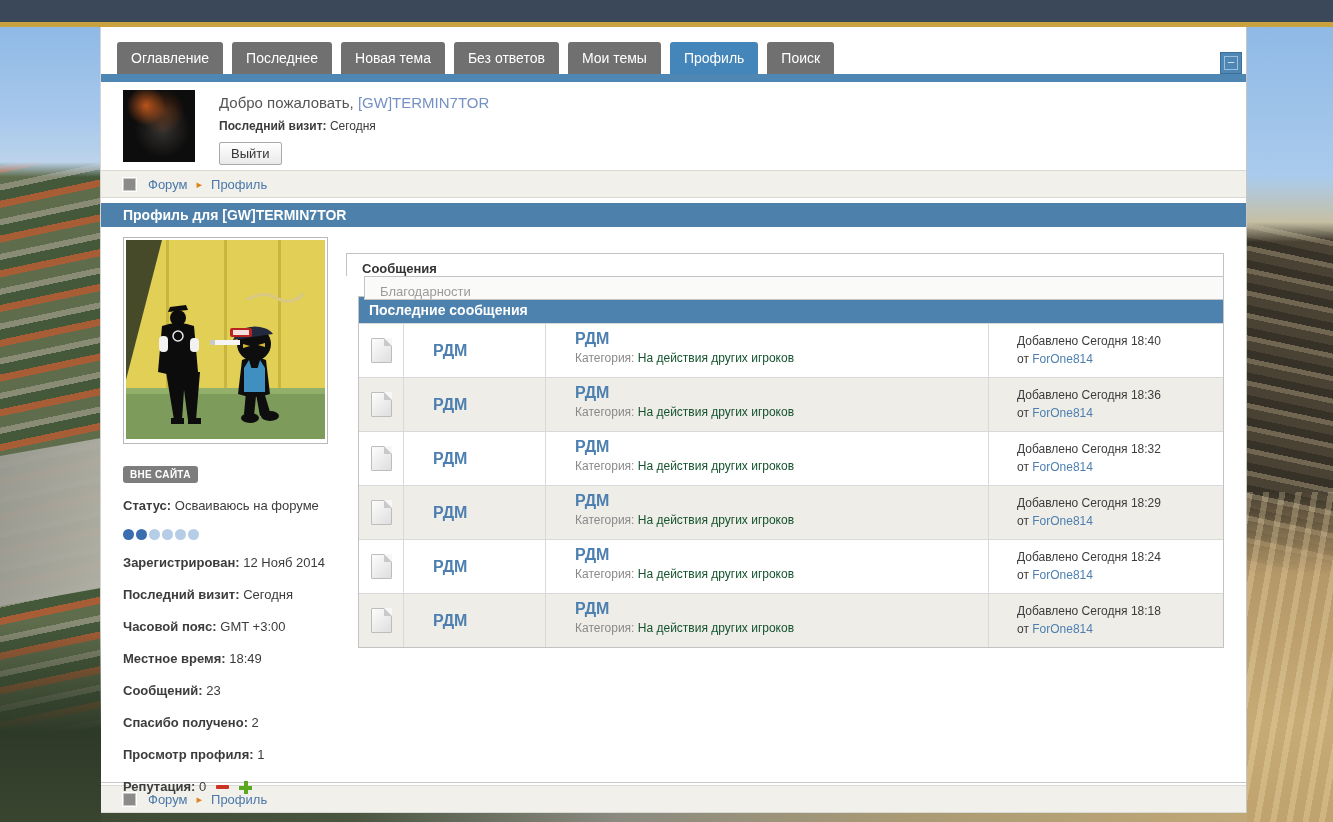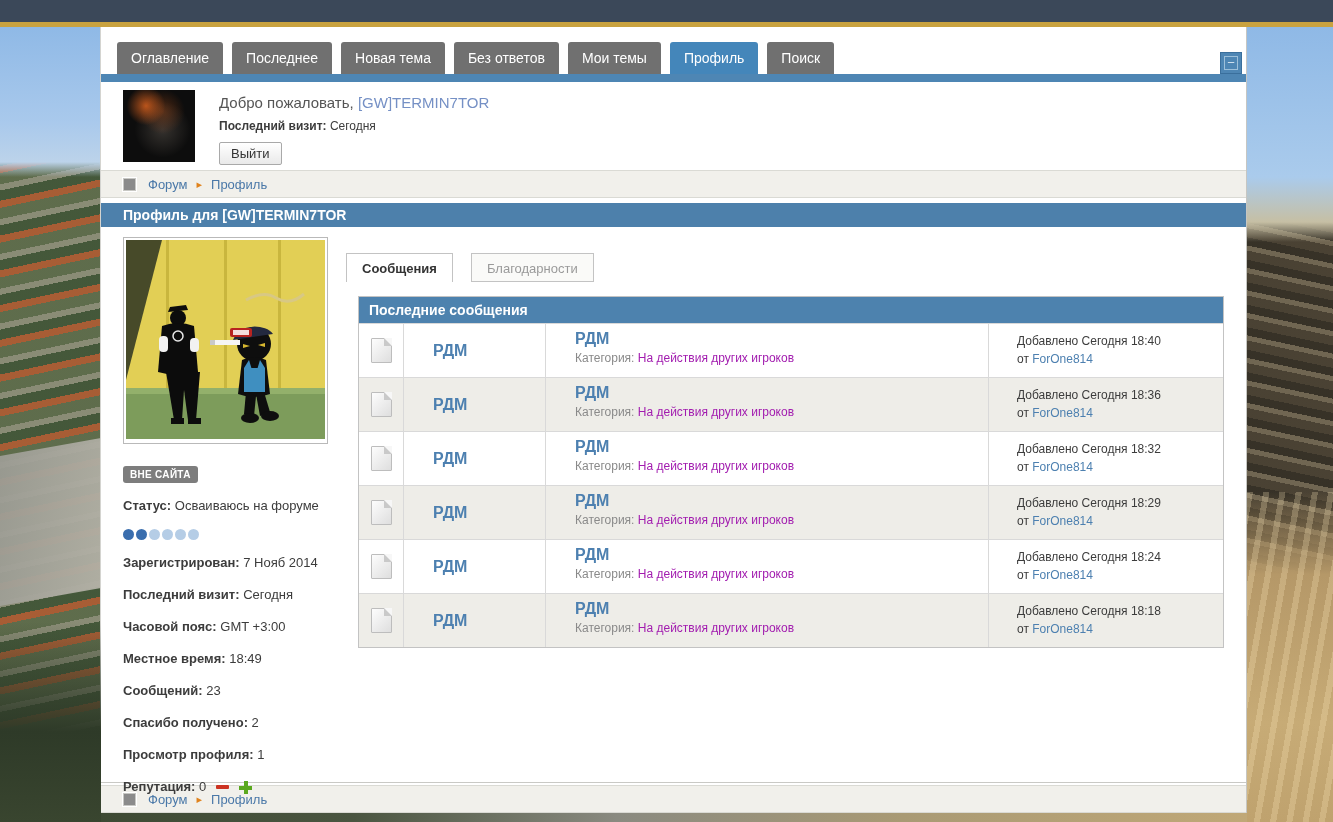"Сообщения" .ctabs { flex-direction: none -> column }
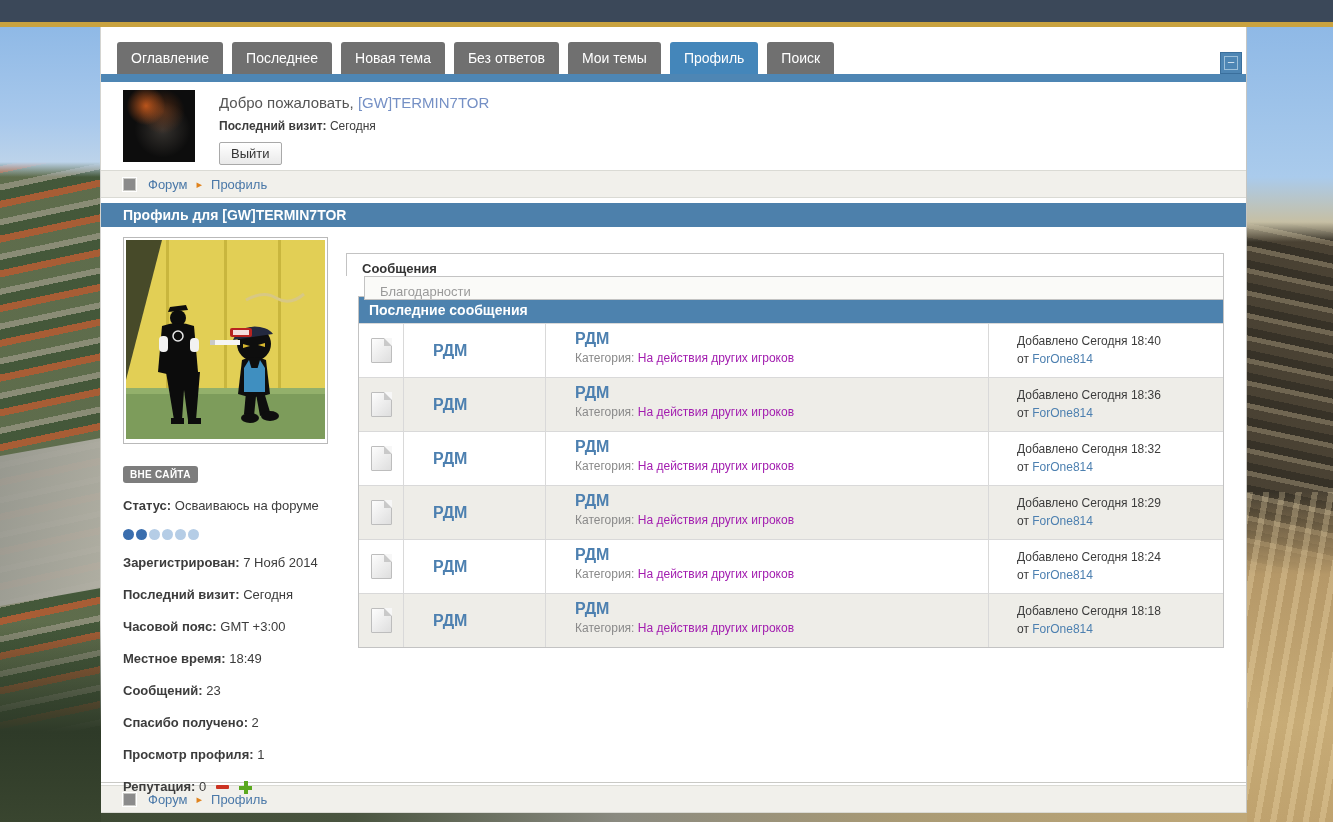"На действия других игроков" .c-main .mcat a { color: #a21caf -> #14532d }
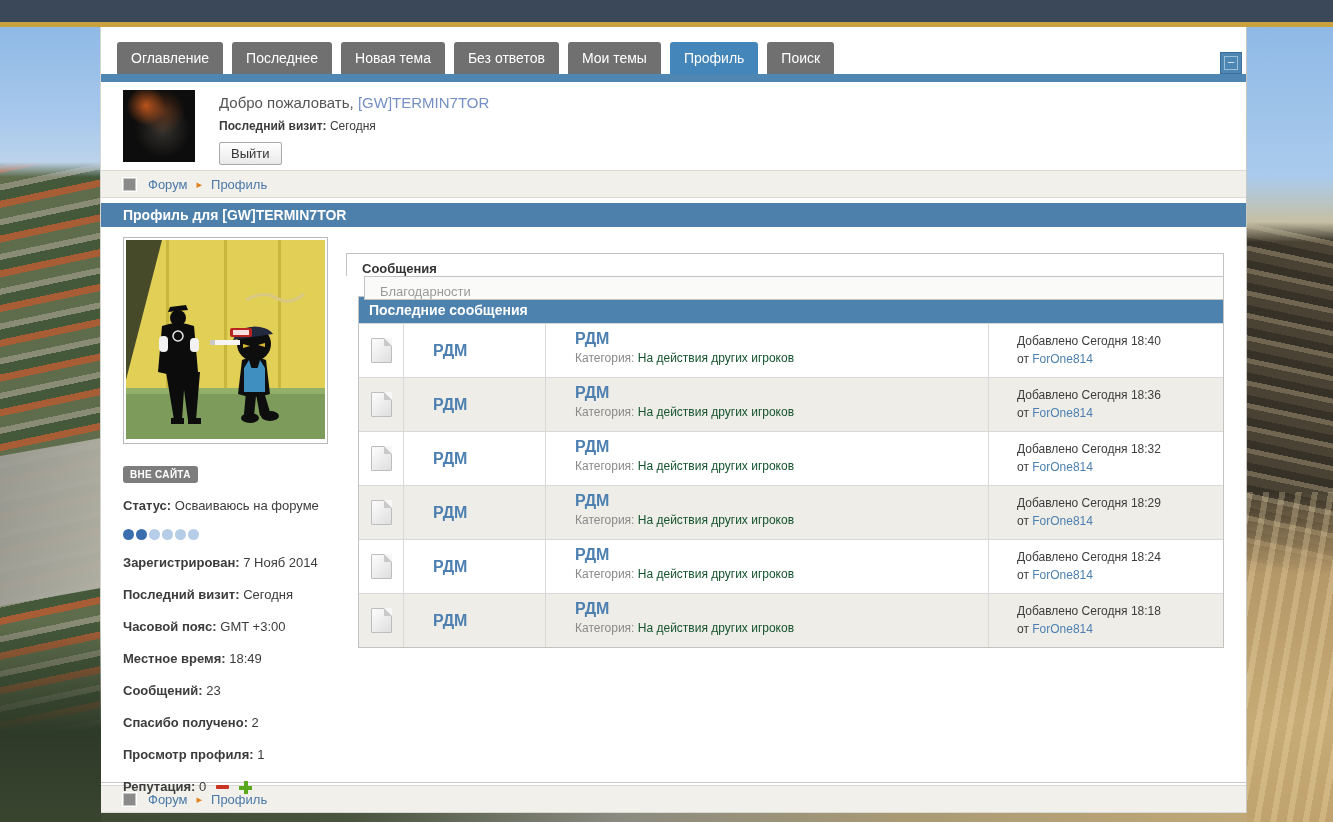"7 Нояб 2014" span { text: 7 -> 12 }
